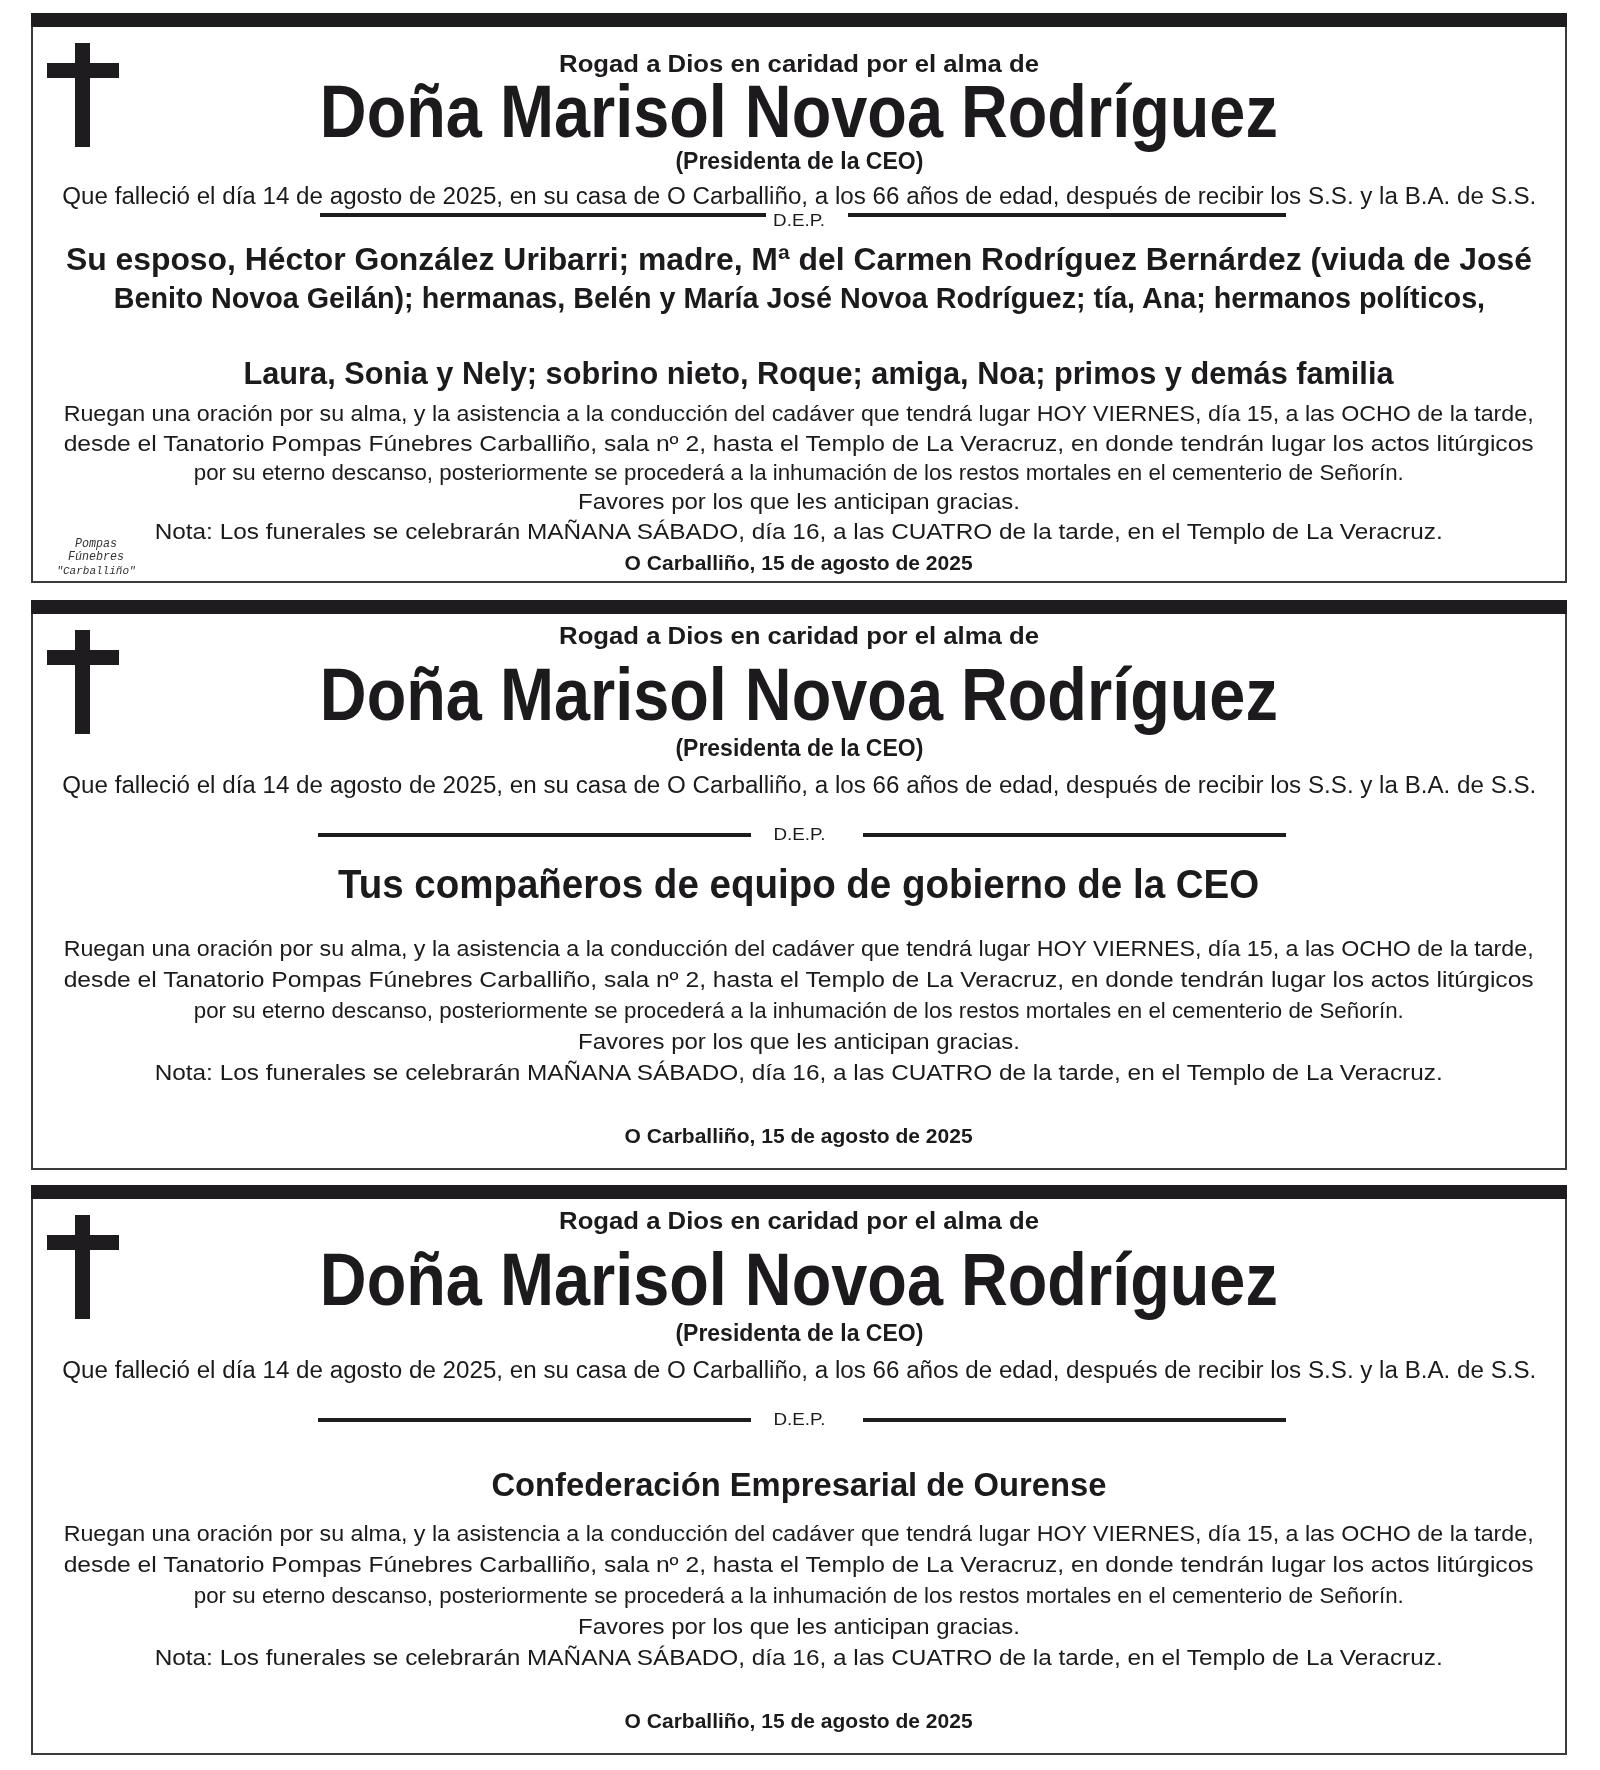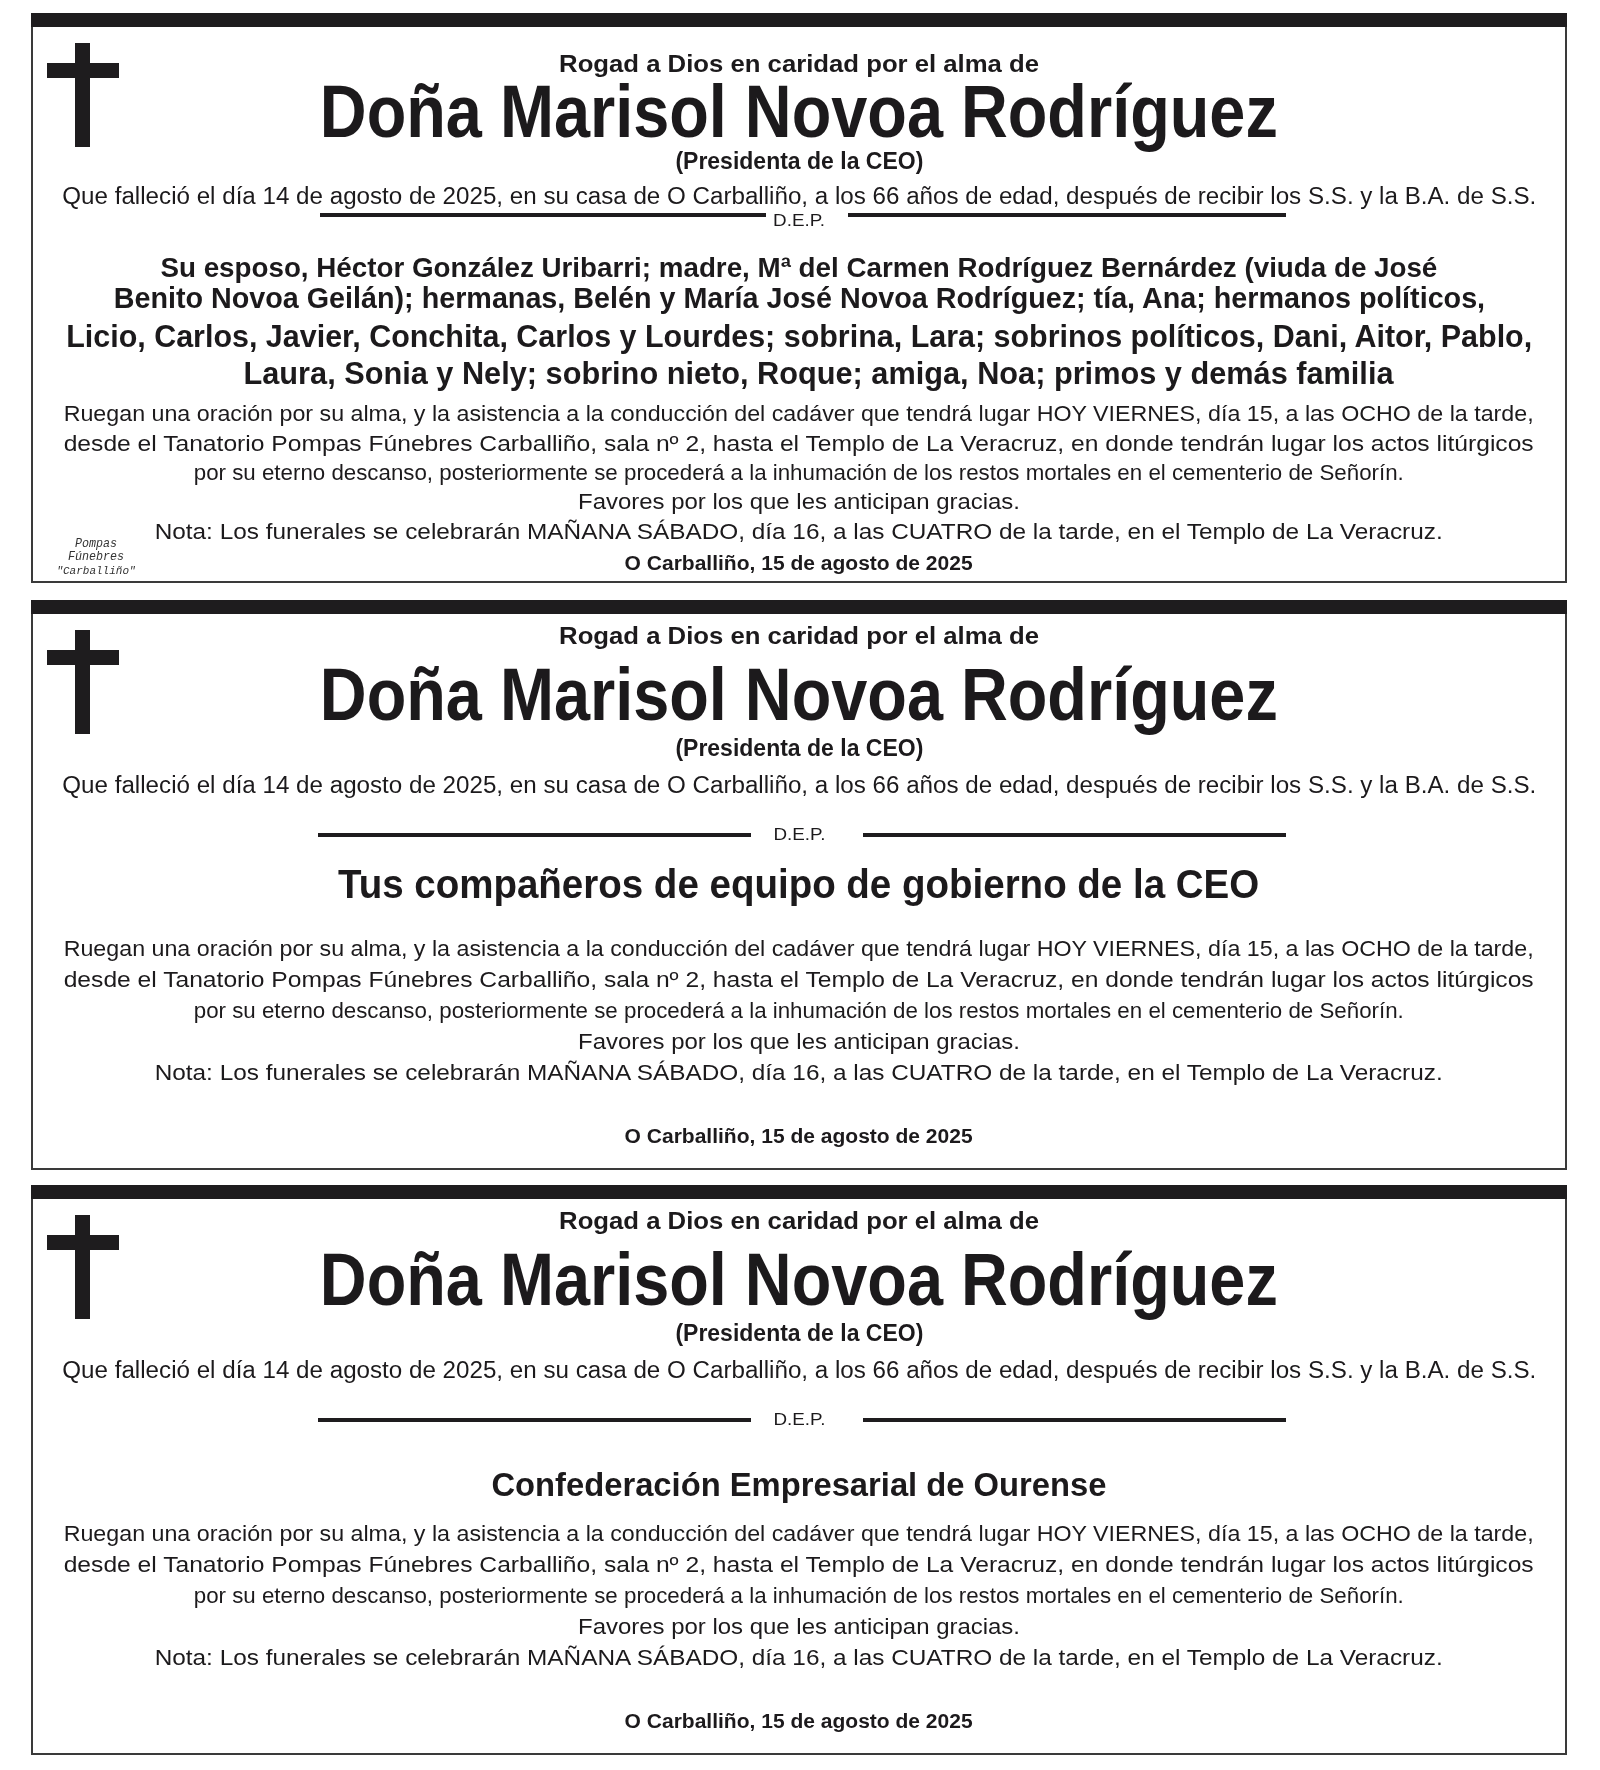"Su esposo, Héctor González Uribarri;" div.line { font-size: 27px -> 31px; top: 242px -> 231px }
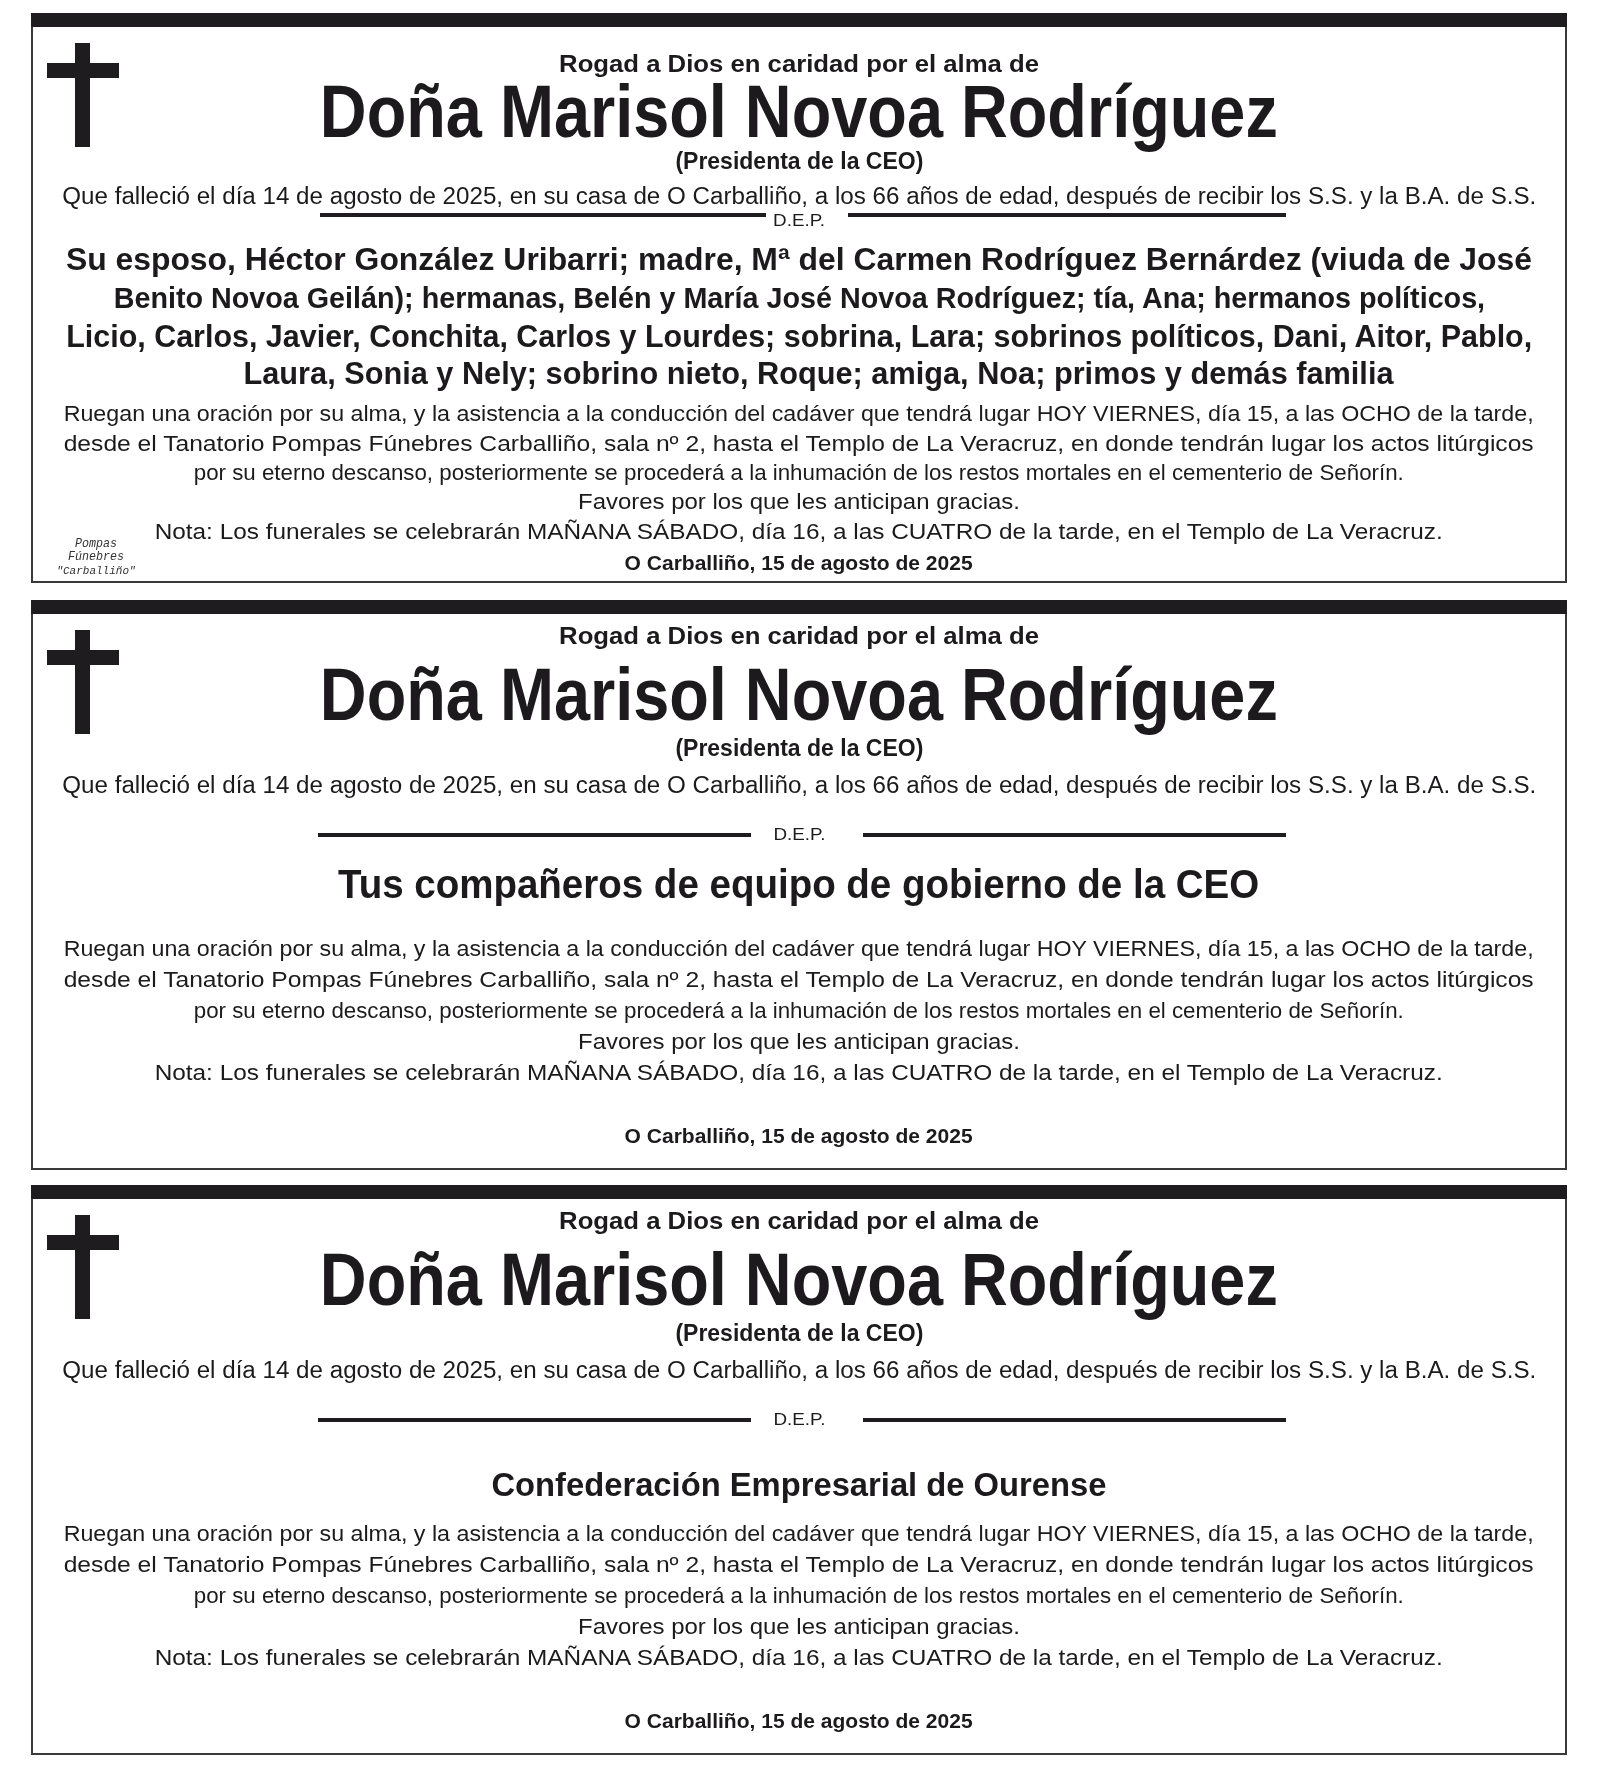"Licio, Carlos, Javier, Conchita, Carlos" div.line { html: <div><span>Licio, Carlos, Javier, Conchita, Carlos y Lourdes; sobrina, Lara; sobrinos políticos, Dani, Aitor, Pablo,</span></div> -> none }
